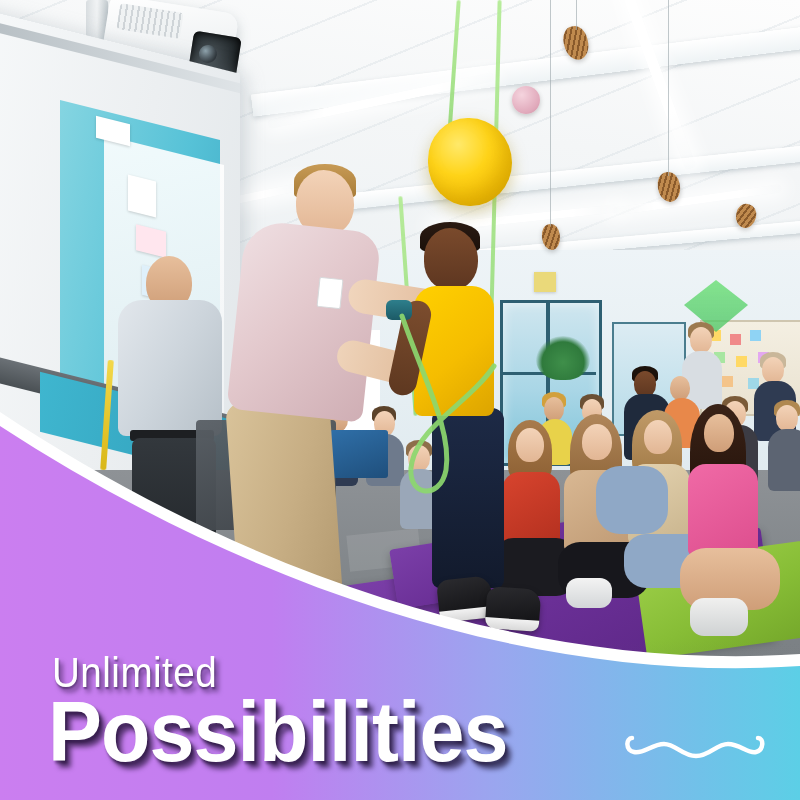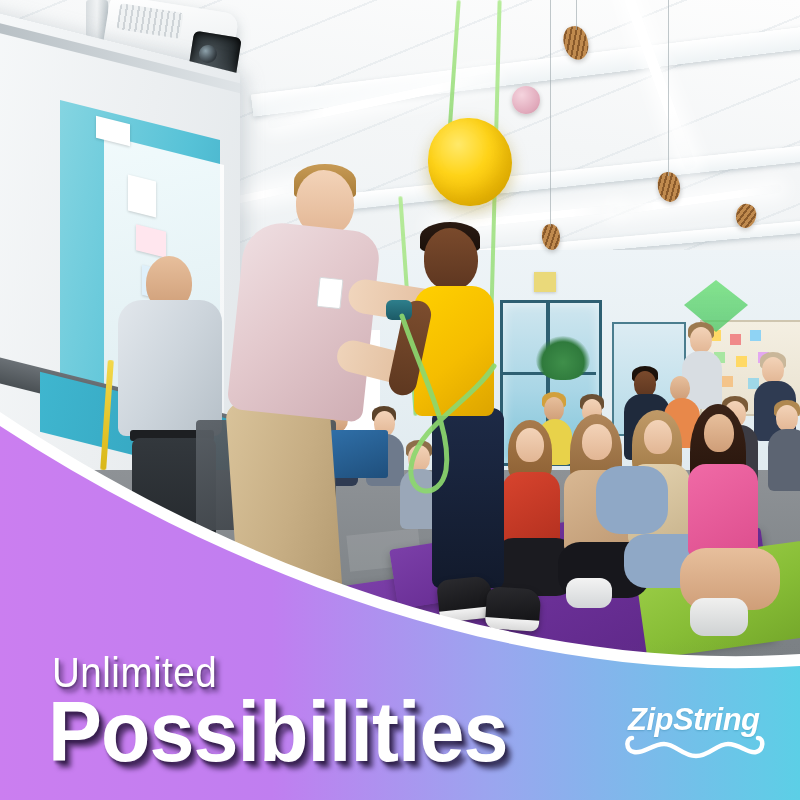"ZipString" div.logo-text { html: <div>ZipString</div> -> none }
